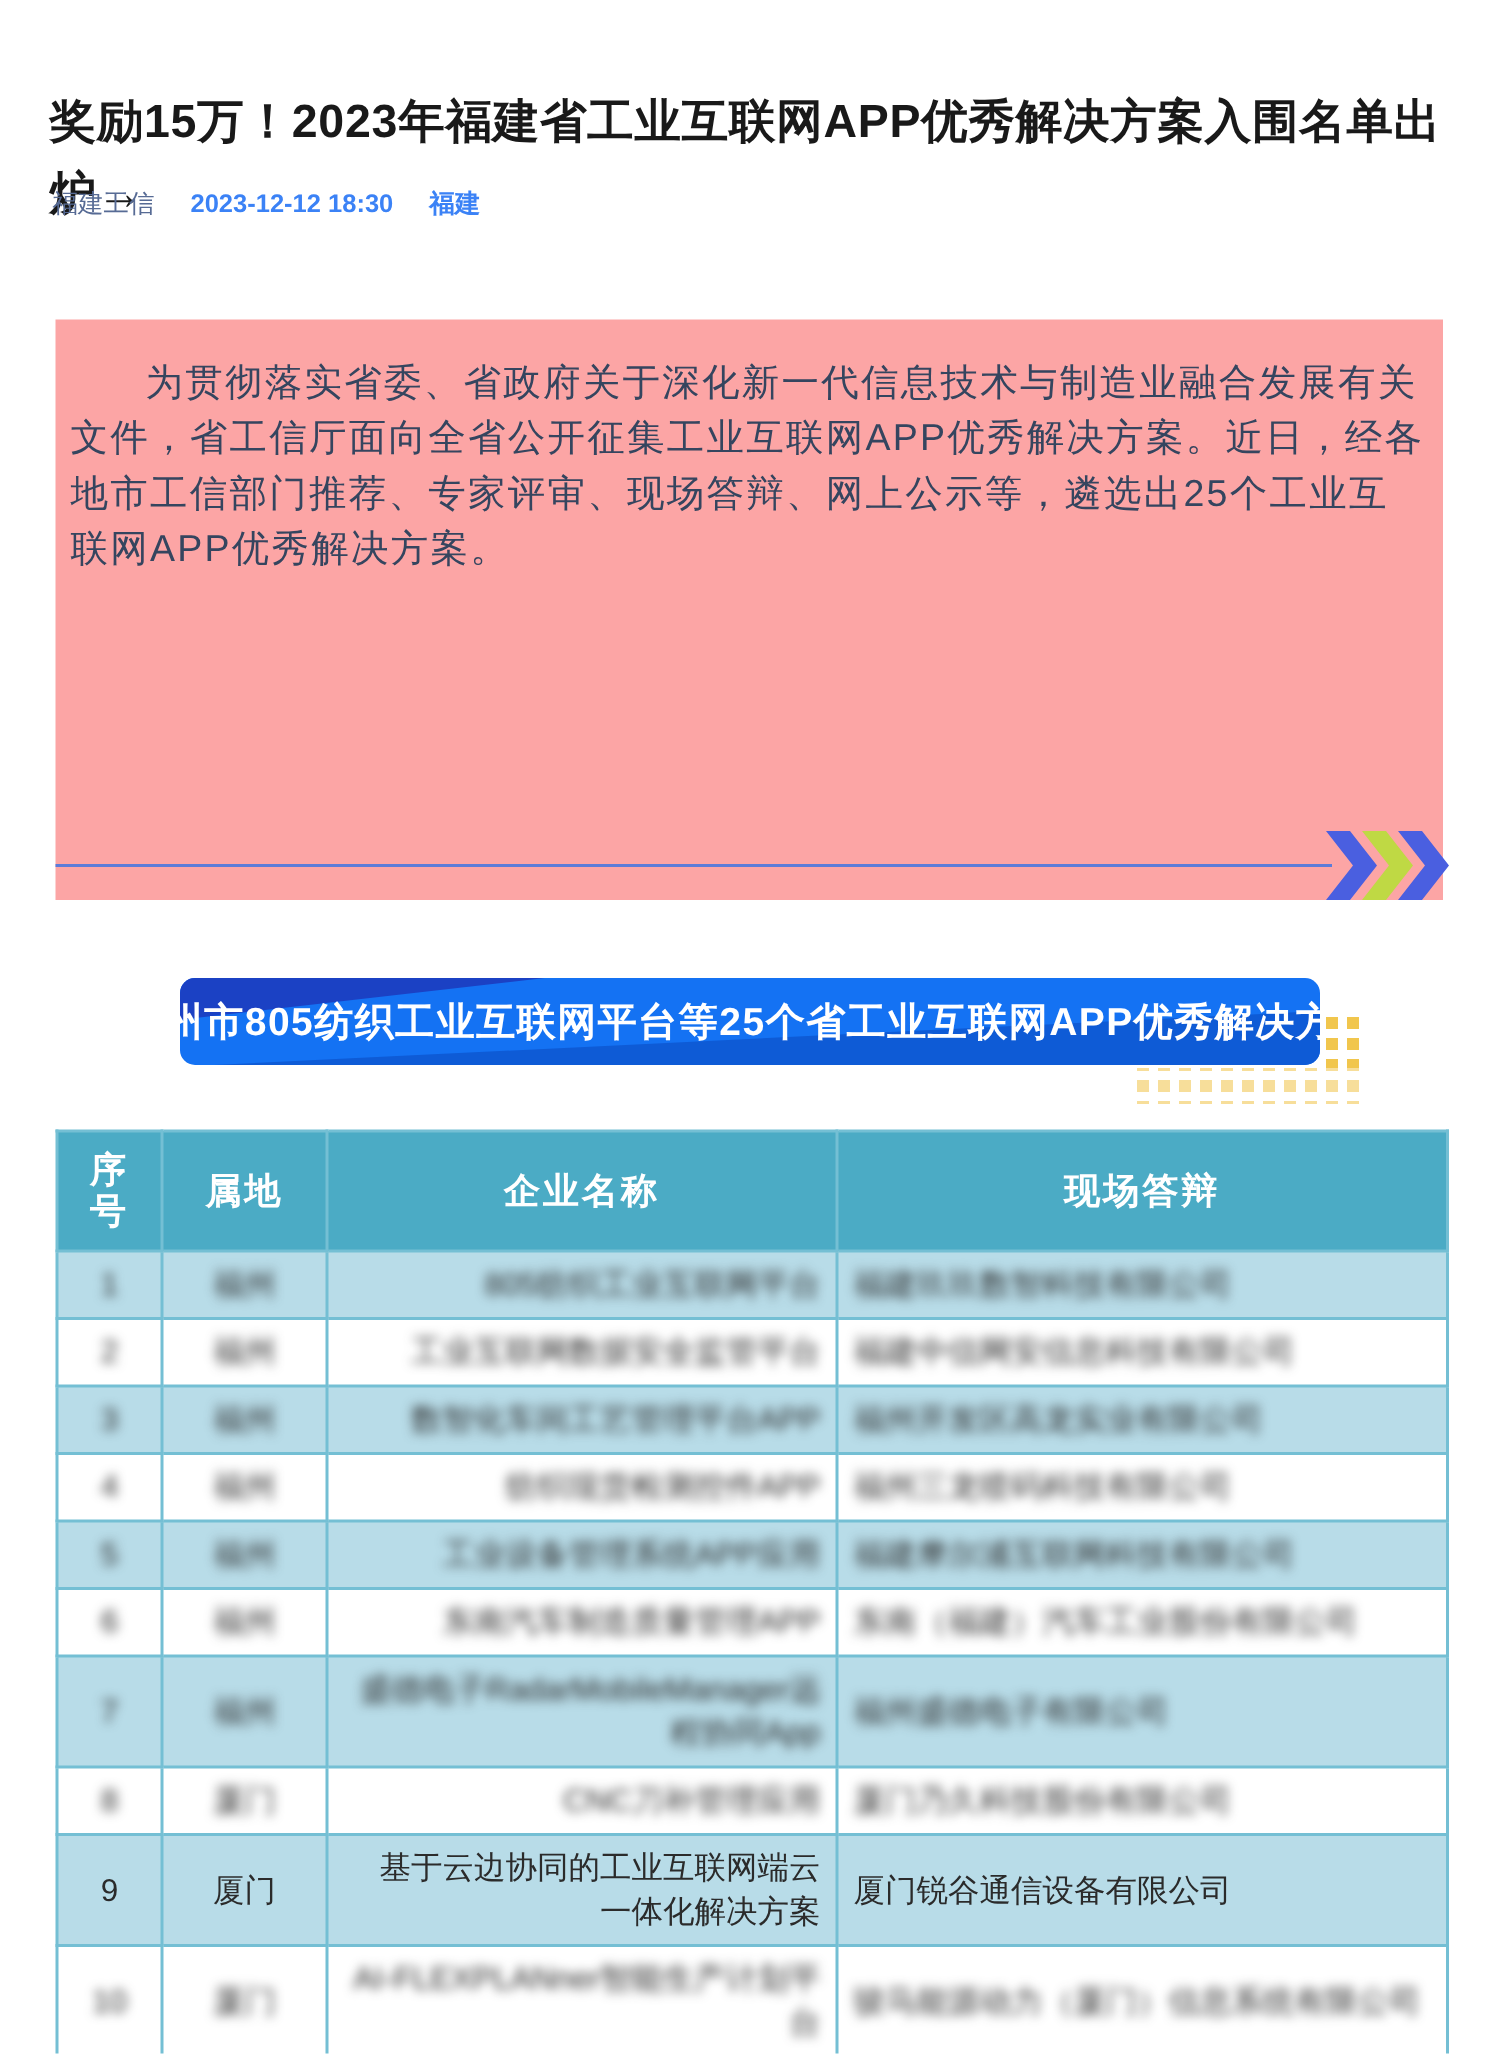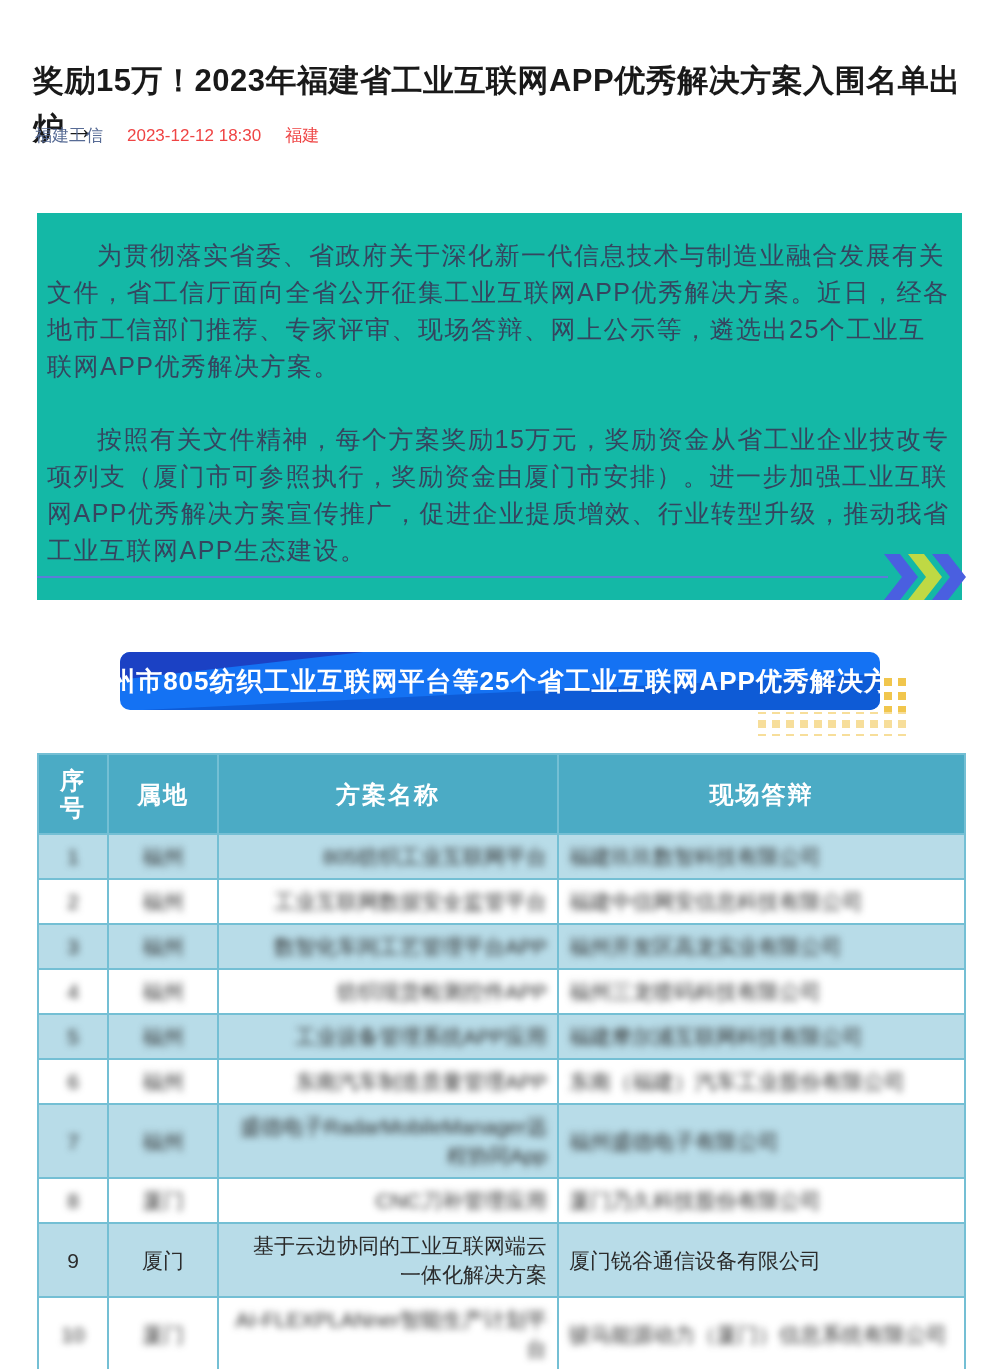"2023-12-12 18:30" .byline .meta { color: #ef4444 -> #3b82f6; font-weight: none -> bold }
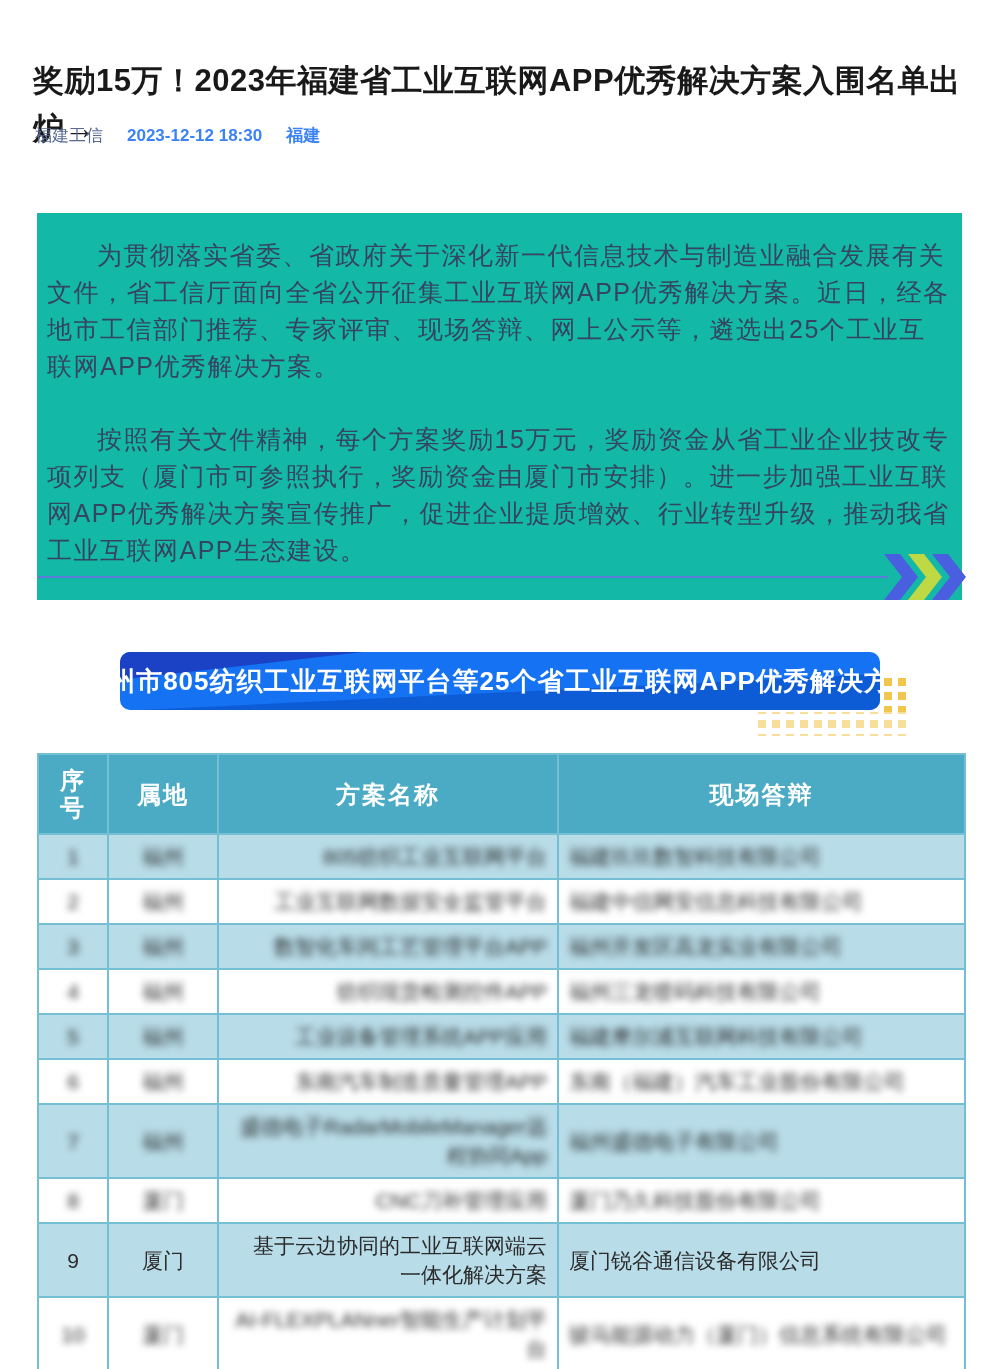"为贯彻落实省委、省政府关于深化新一代信息技术与制造业融合发展有关文件，省工信厅面" .intro-box { background: #14b8a6 -> #fca5a5 }
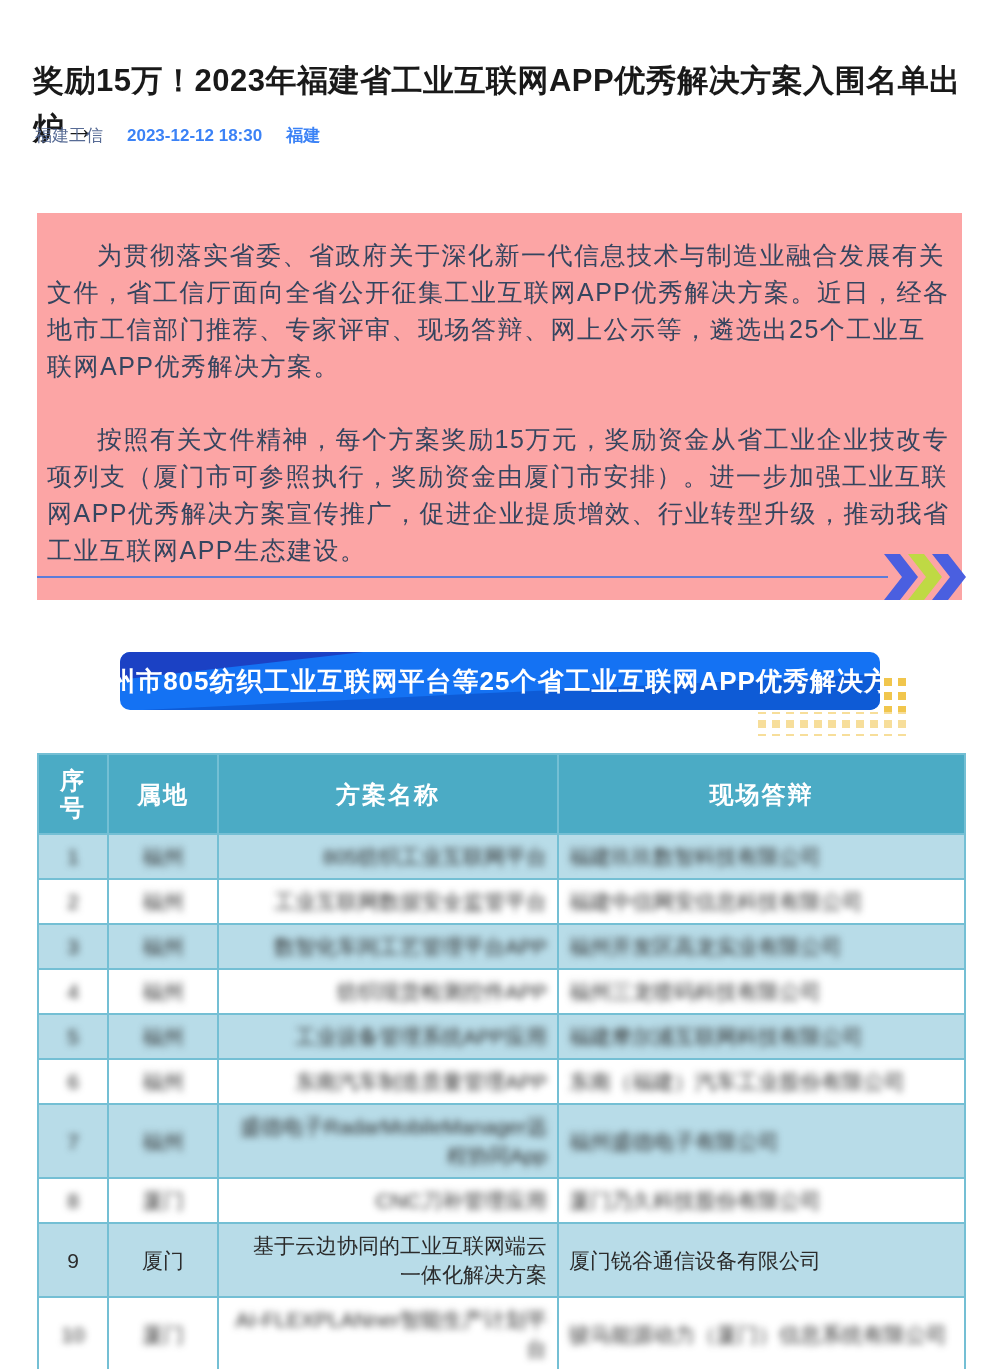"按照有关文件精神，每个方案奖励15万元，奖励资金从省工业企业技改专项列支（厦门市" p { html: <p>按照有关文件精神，每个方案奖励15万元，奖励资金从省工业企业技改专项列支（厦门市可参照执行，奖励资金由厦门市安排）。进一步加强工业互联网APP优秀解决方案宣传推广，促进企业提质增效、行业转型升级，推动我省工业互联网APP生态建设。</p> -> none }
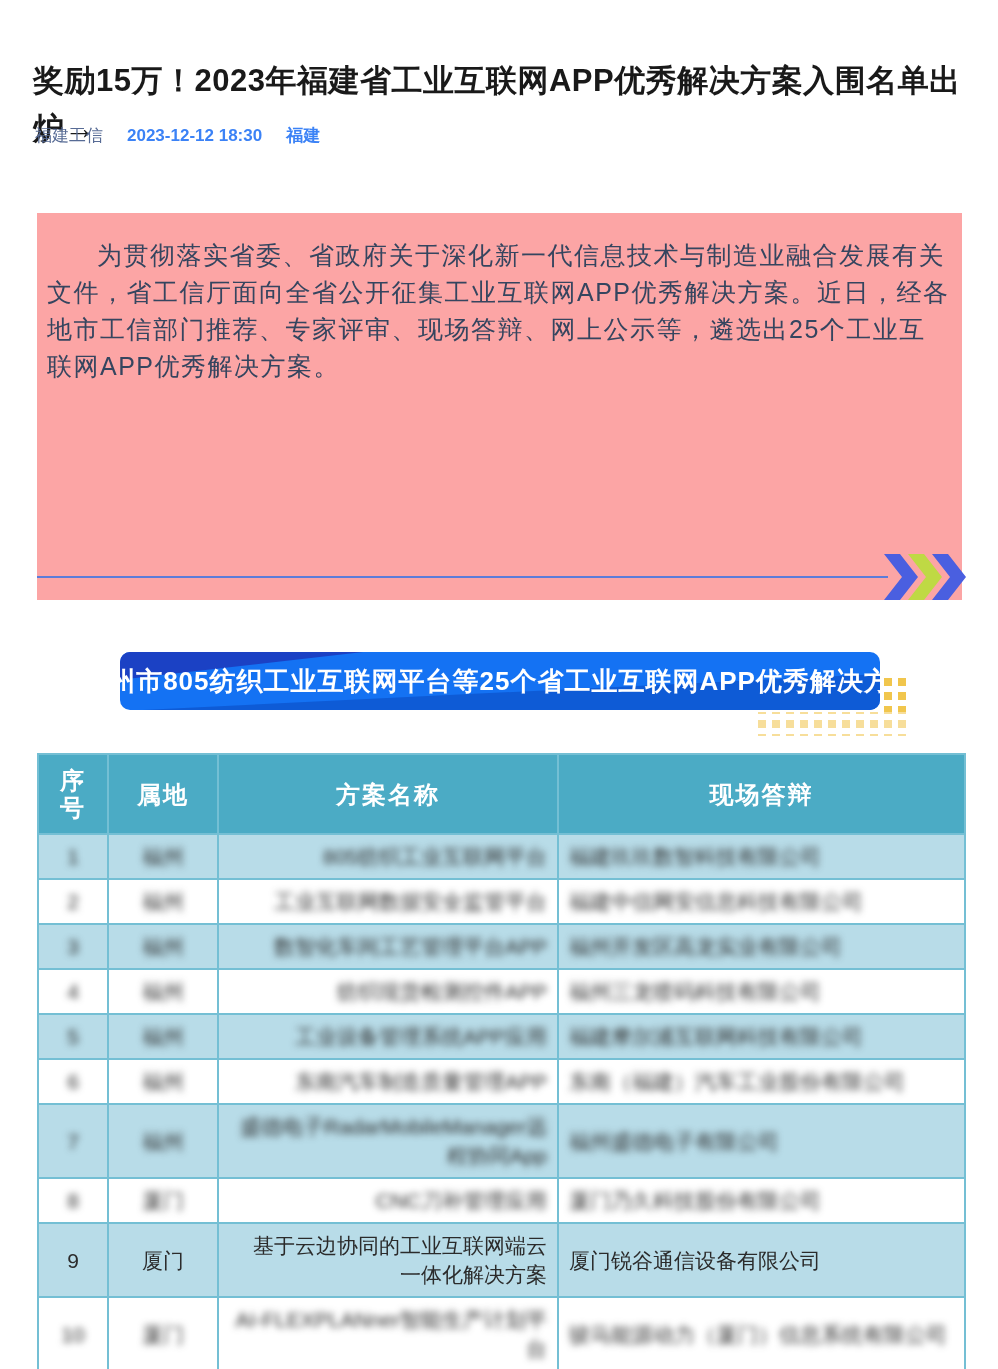"方案名称" th { text: 方案 -> 企业 }
